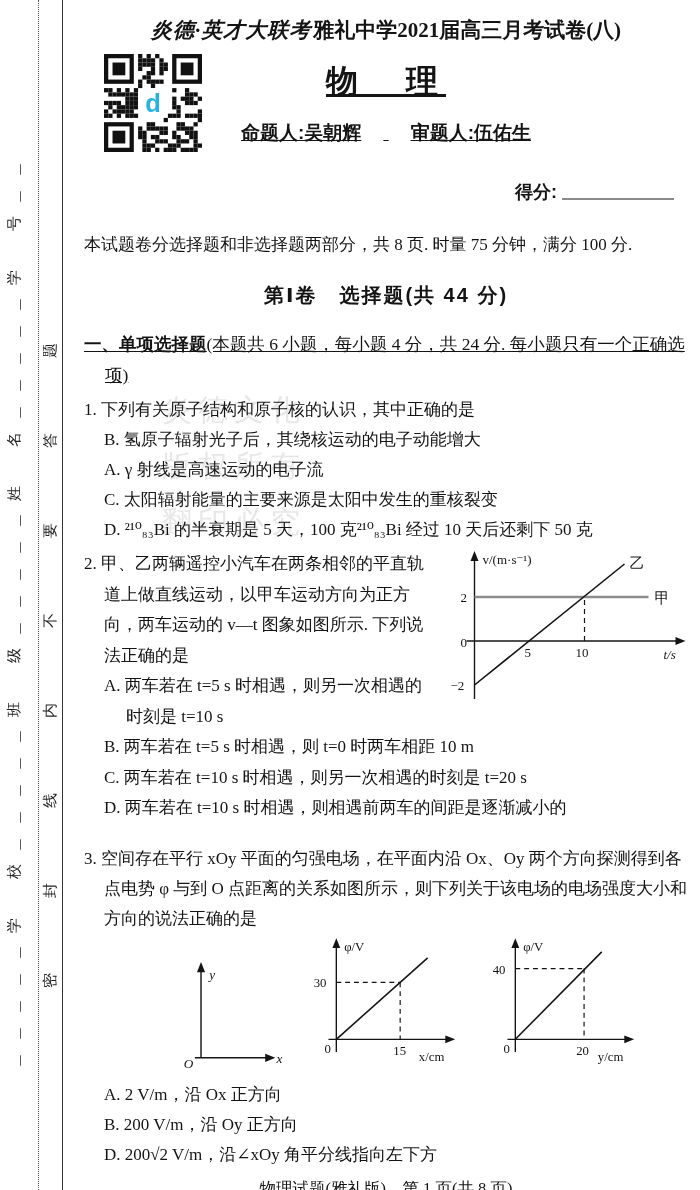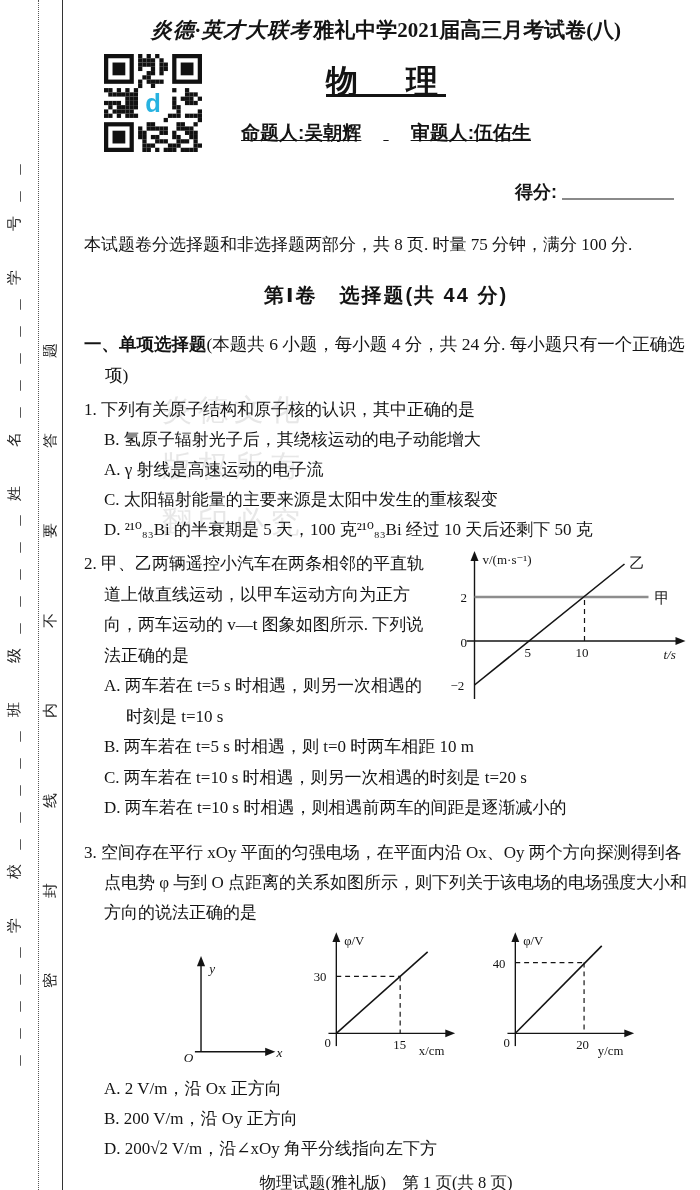"一、单项选择题(本题共 6 小题，每小题 4 分，共" .part-heading { text-decoration: none -> underline }
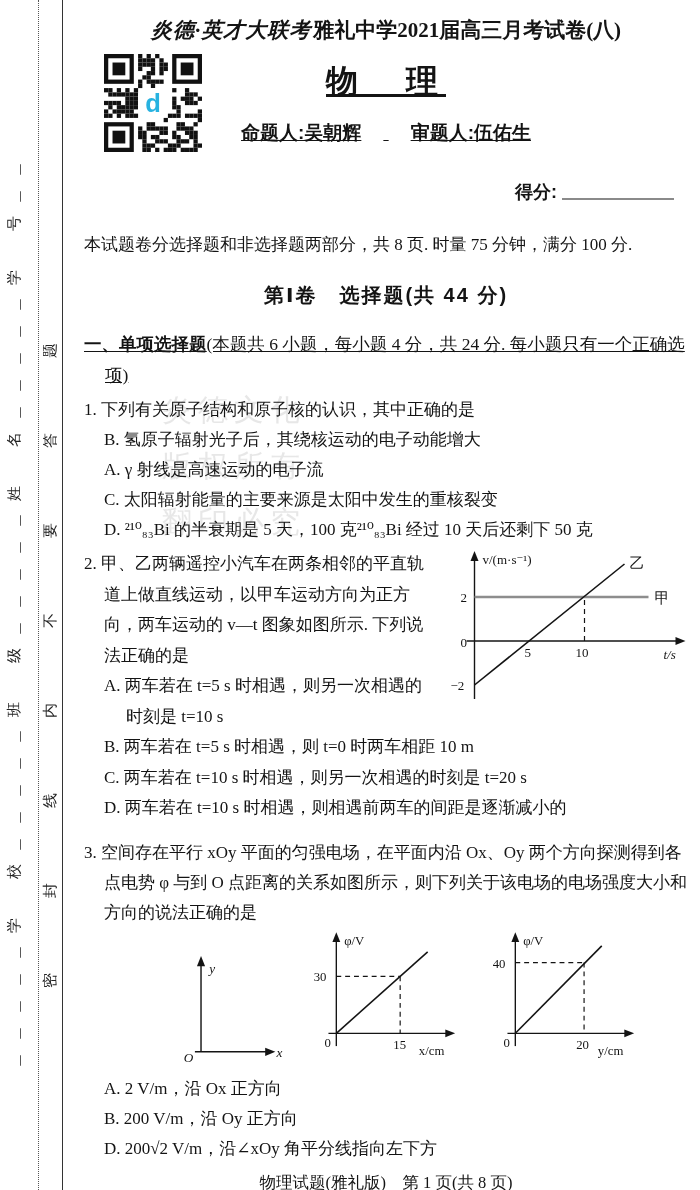"3. 空间存在平行 xOy 平面的匀强电场，在平面内沿 Ox、Oy" .q3 { margin-top: 14px -> 20px }
